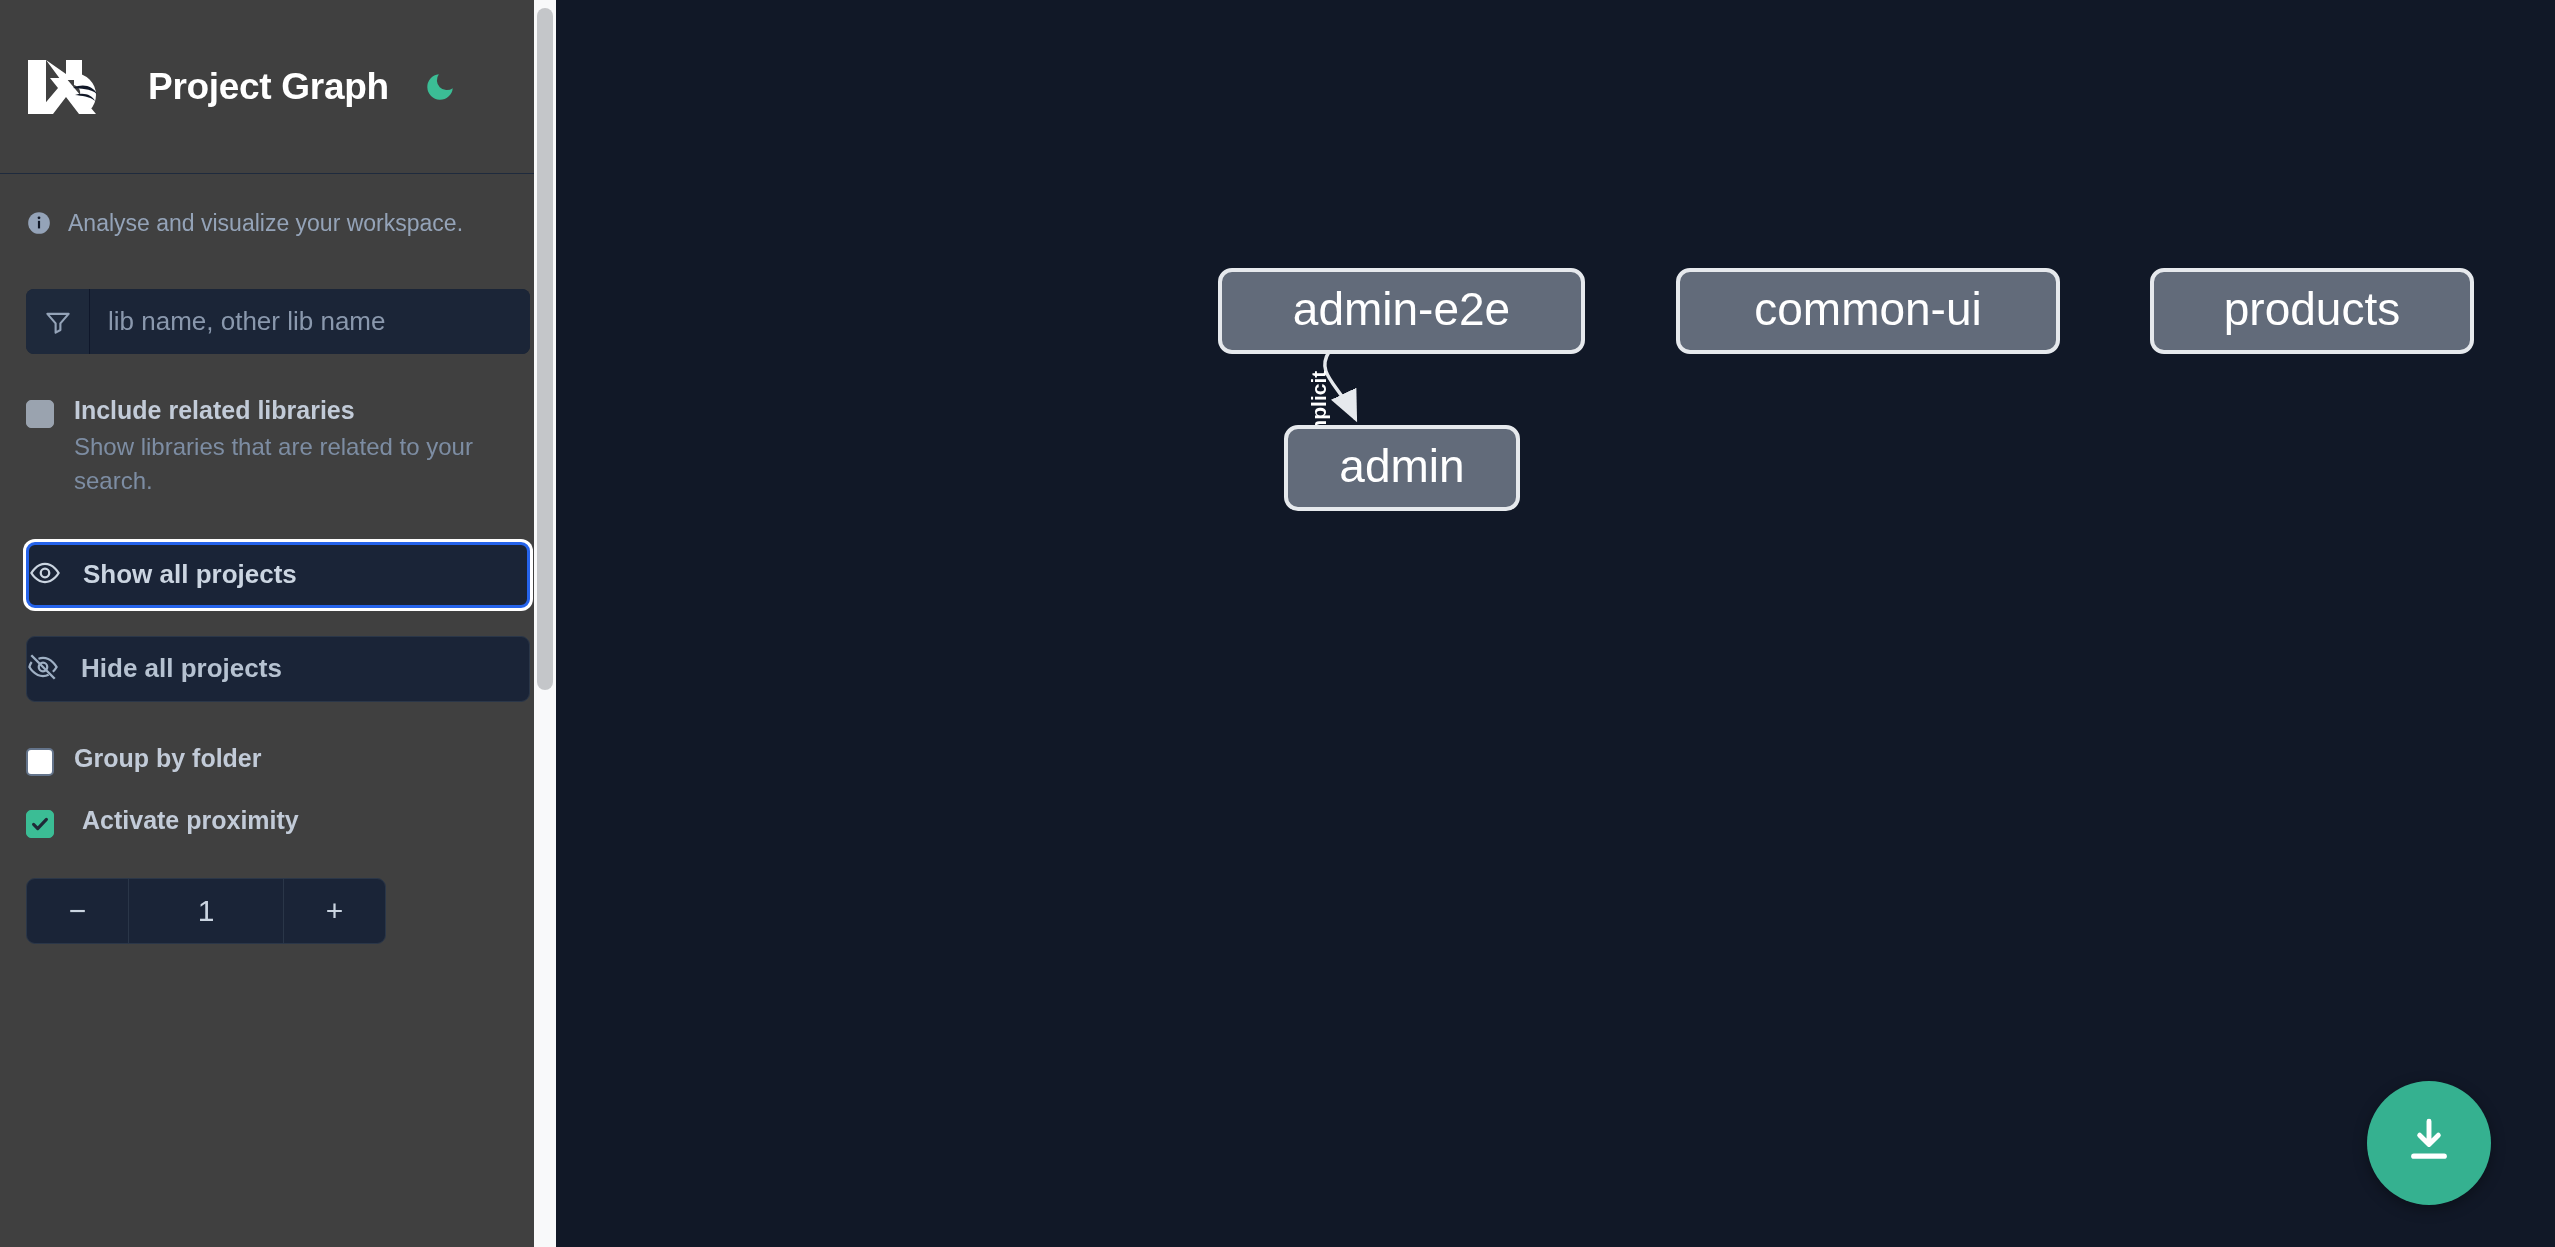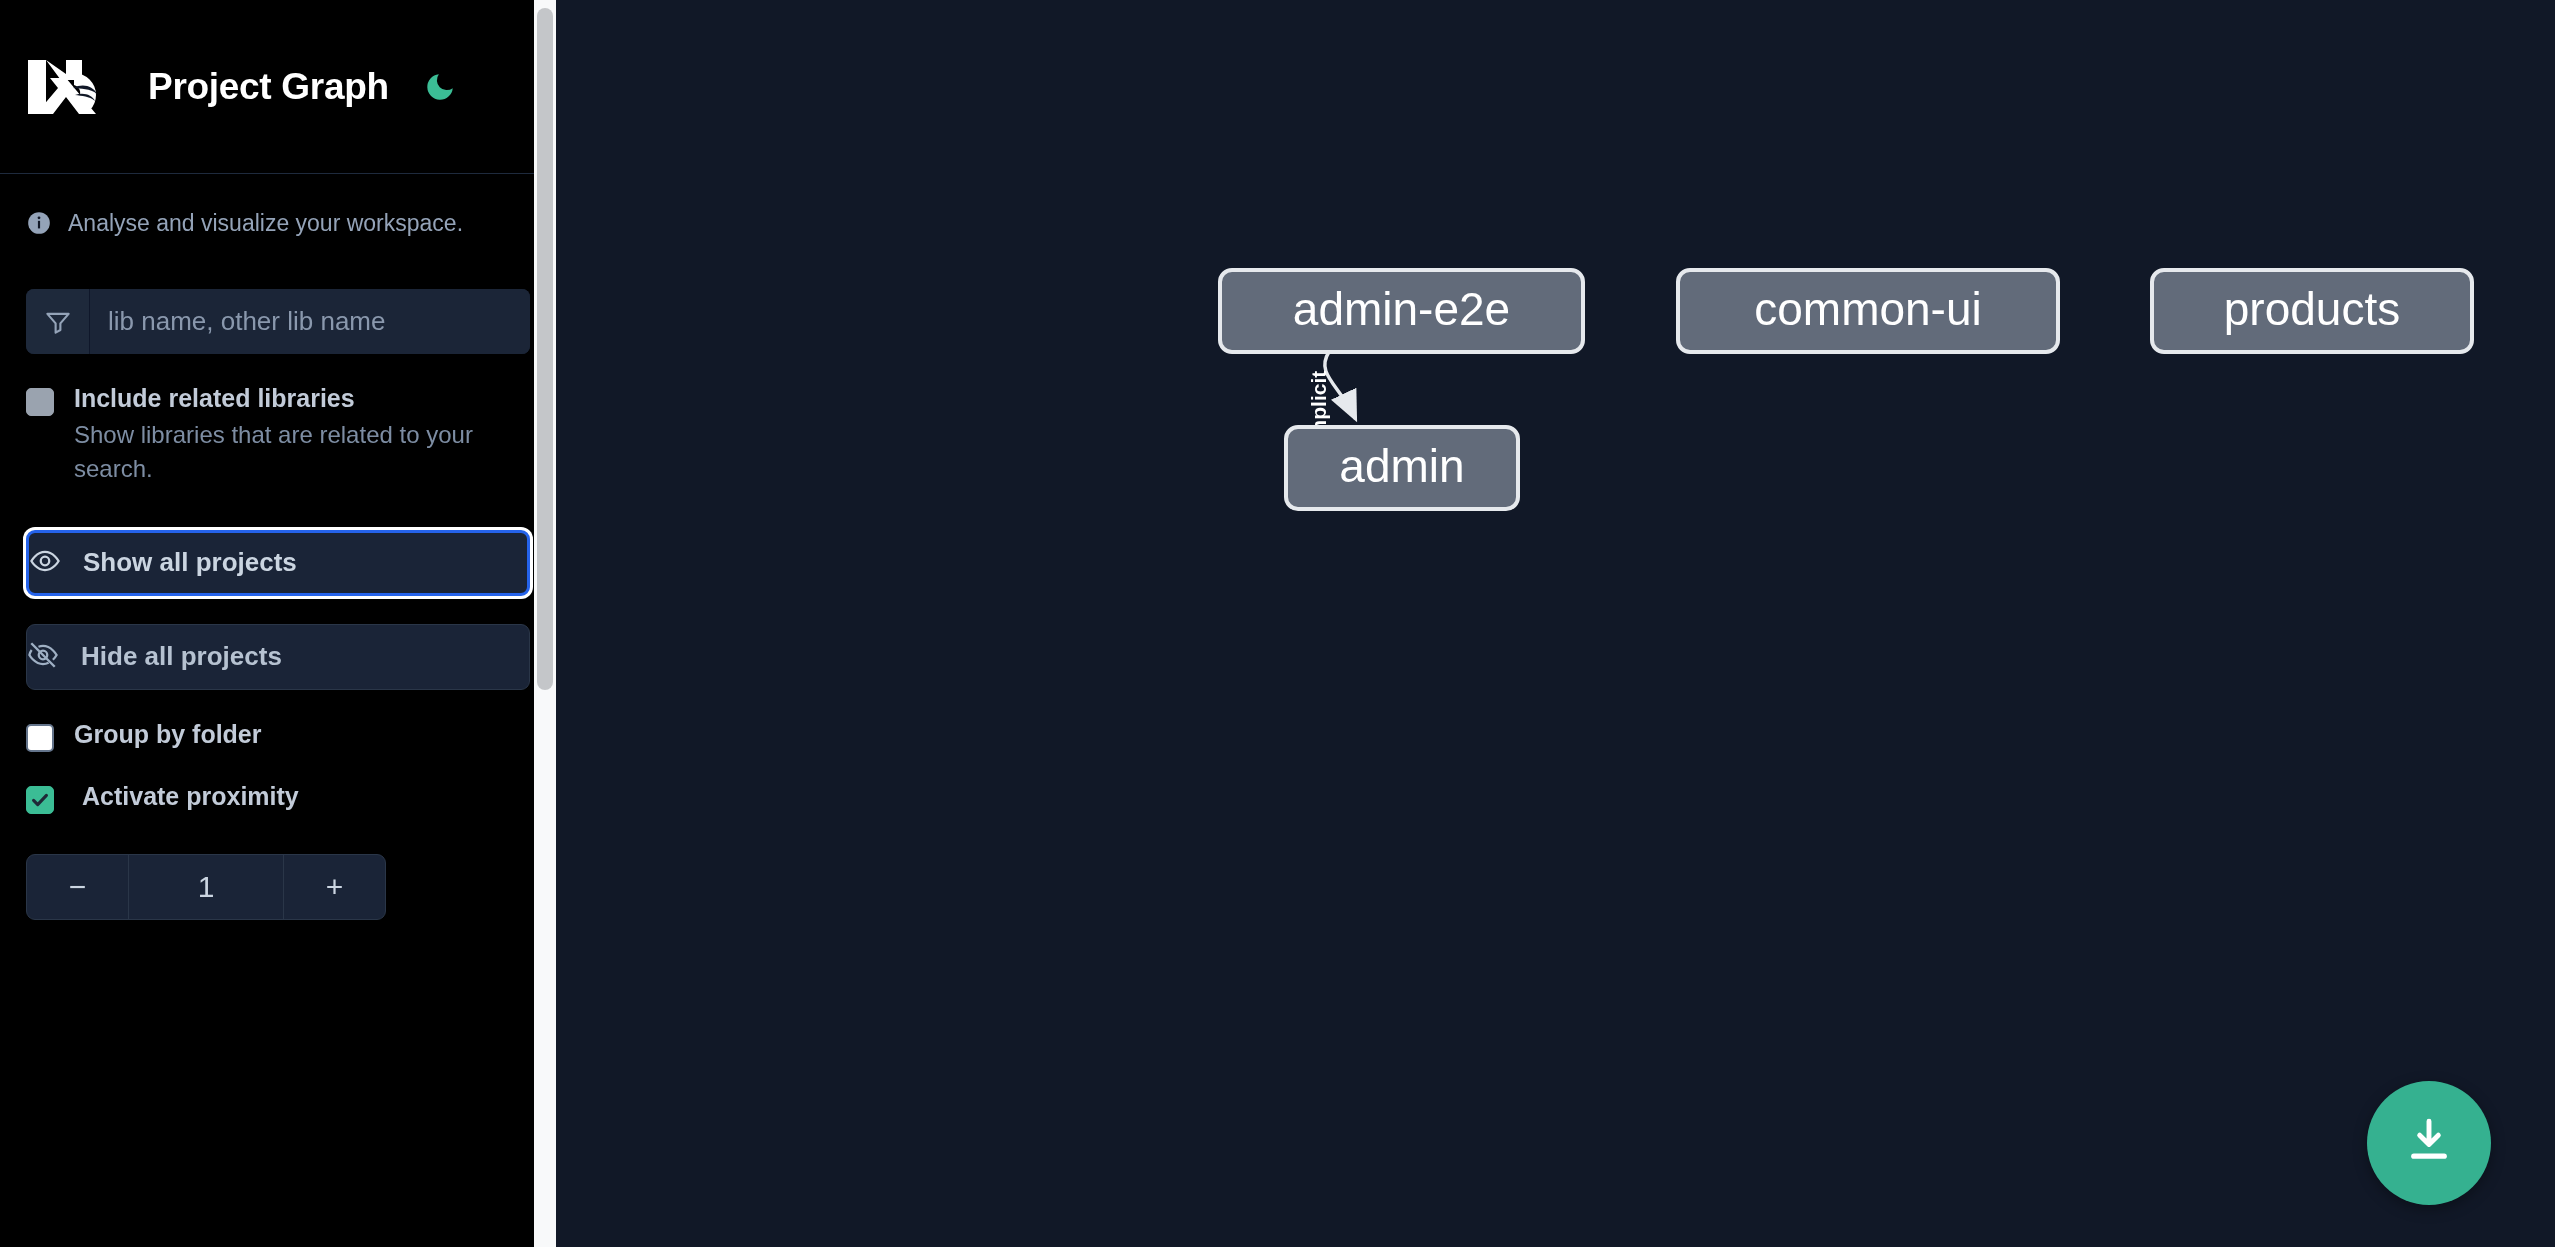"Project Graph" .sidebar { background: #000000 -> #404040 }
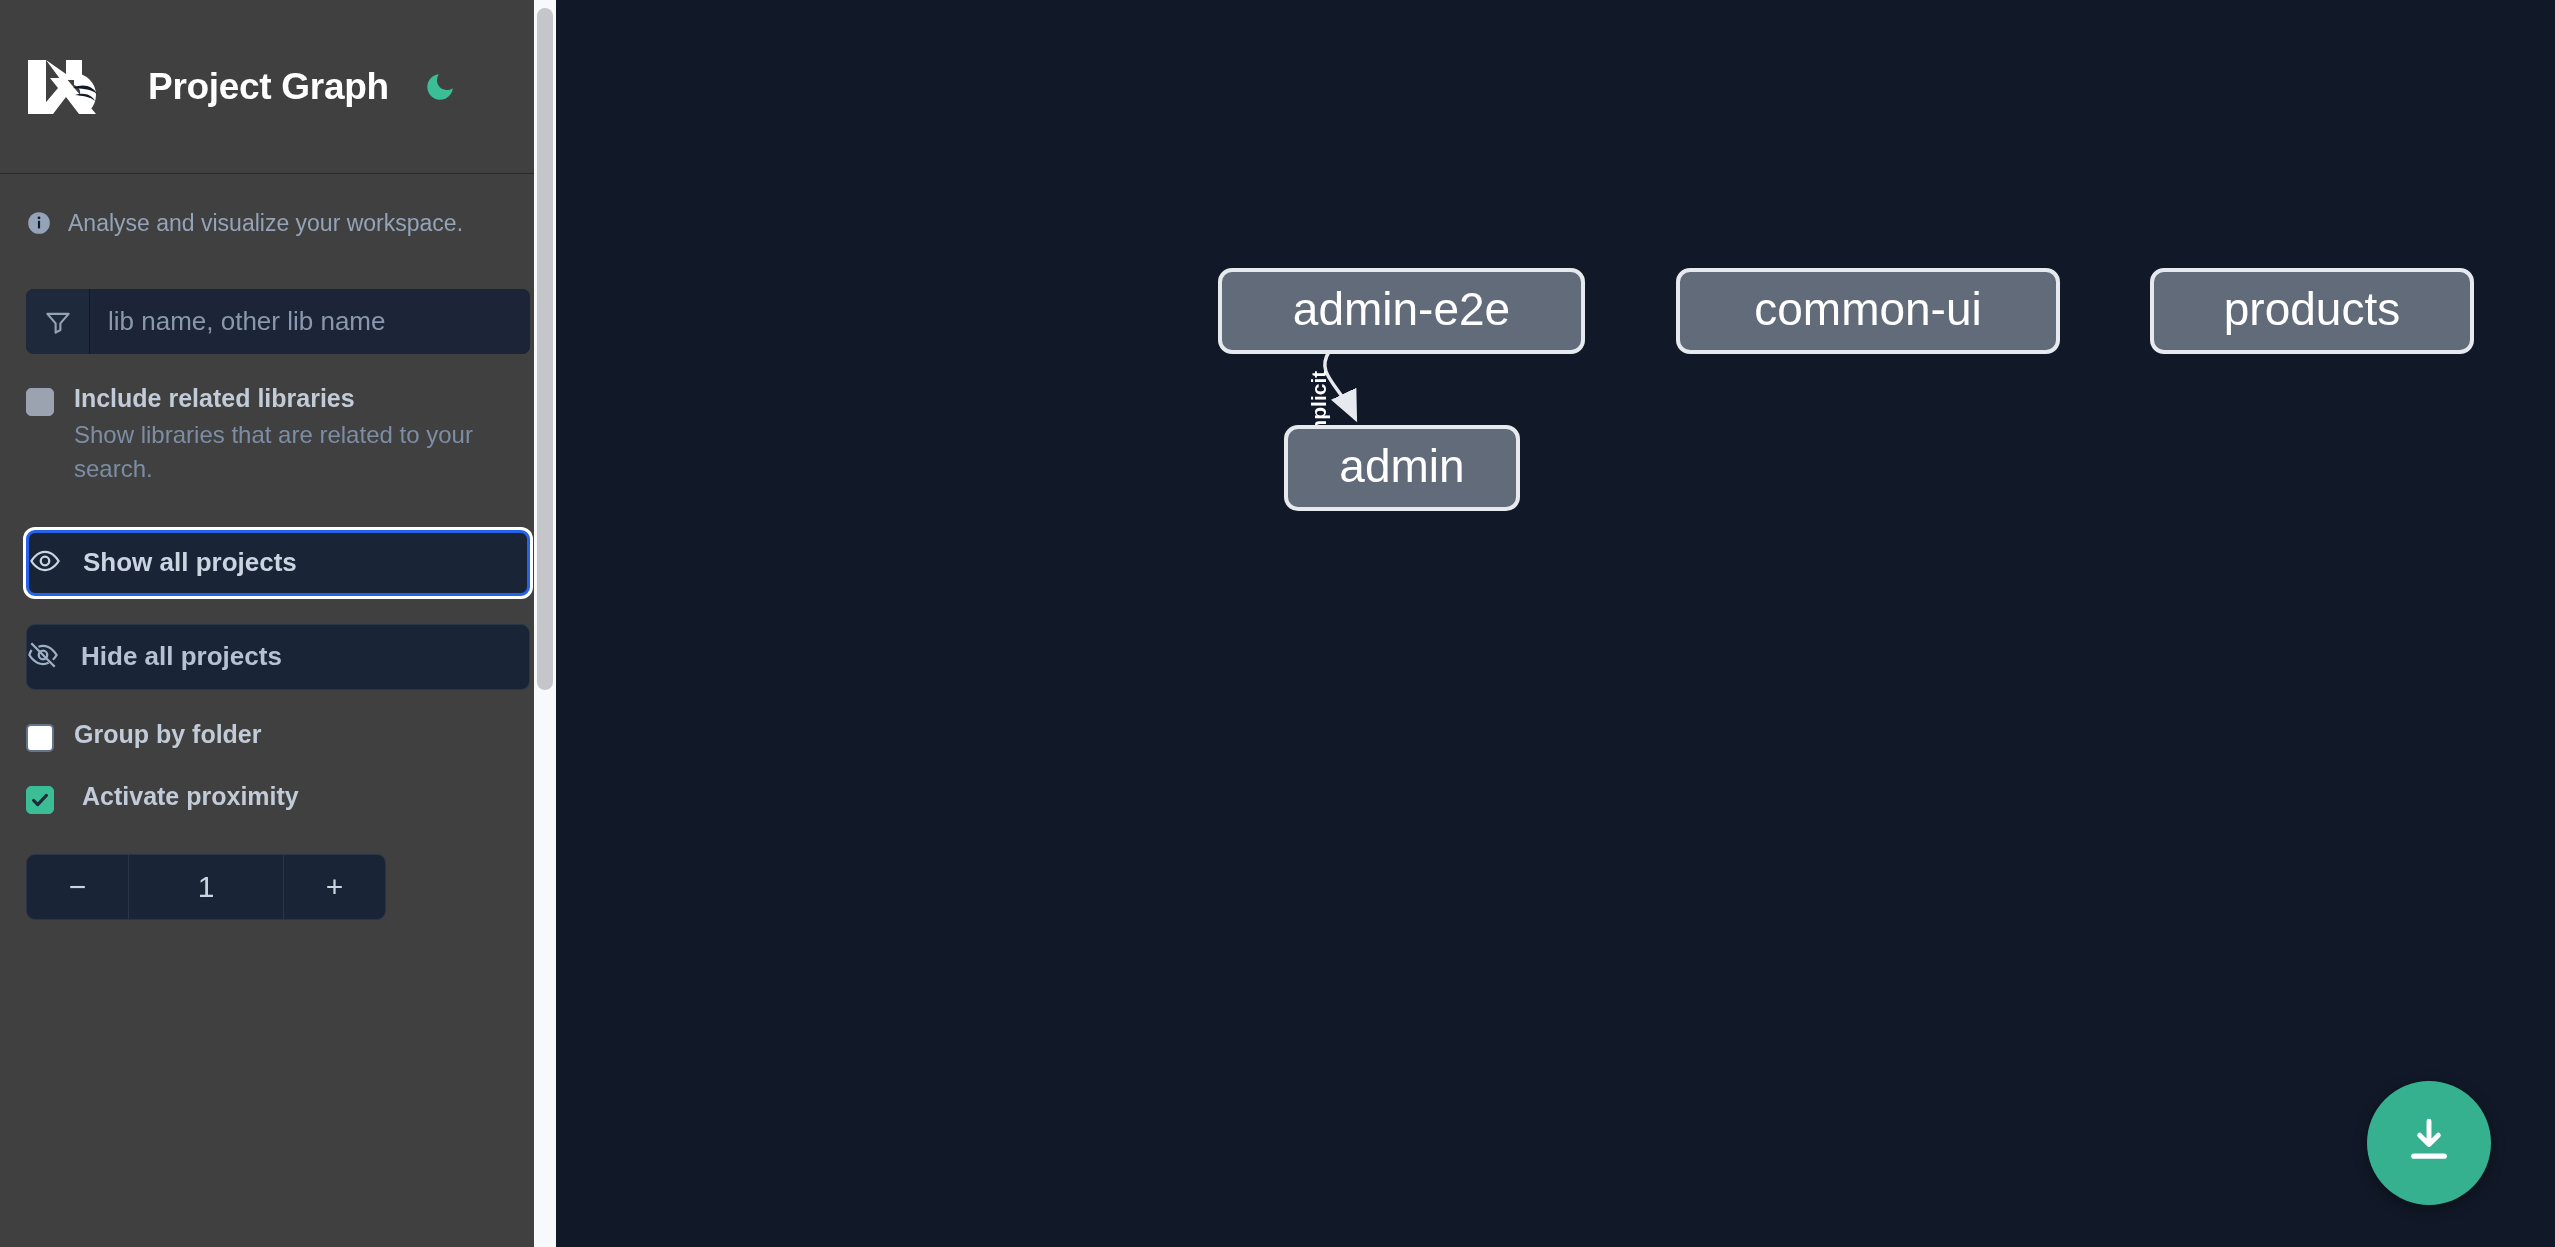"Include related libraries" .opt-block { margin-top: 30px -> 42px }
